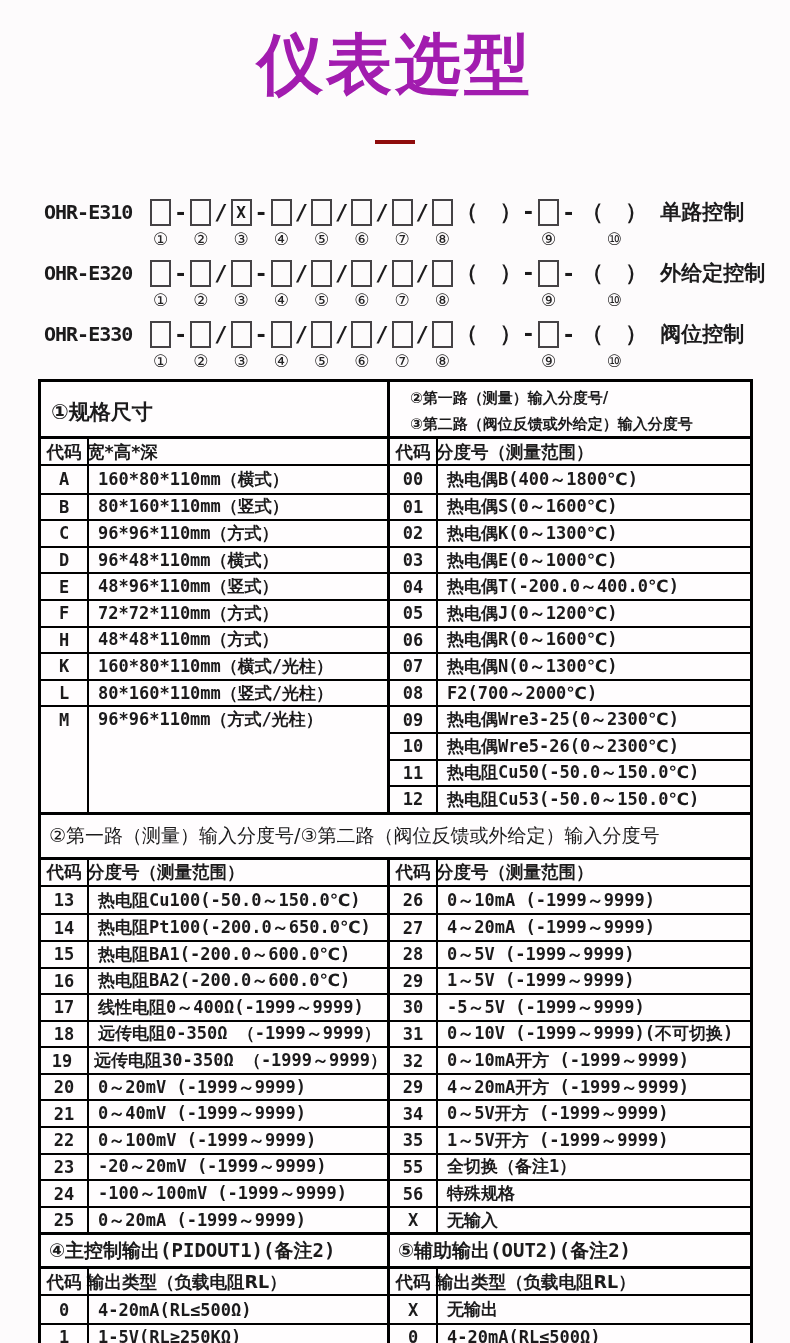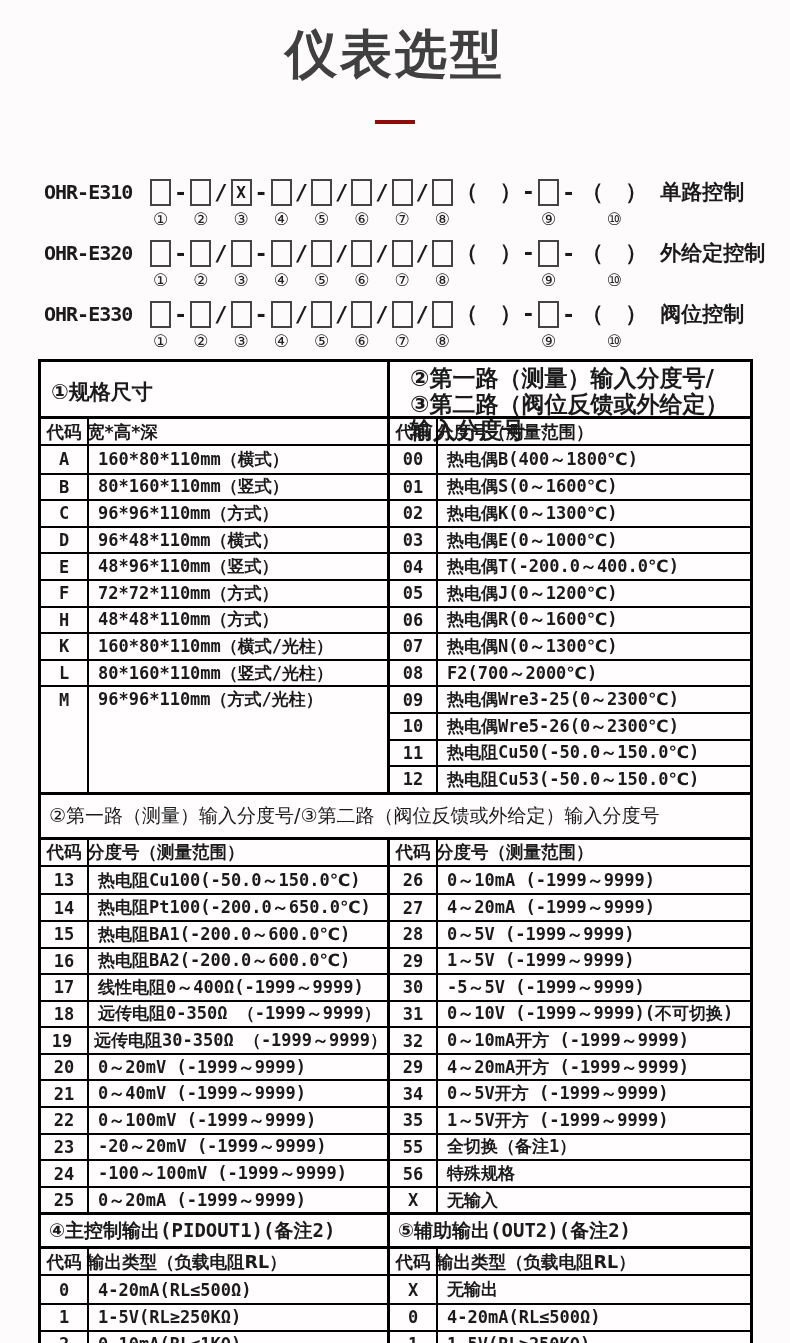"仪表选型" .title { color: #404040 -> #a21caf; font-size: 52px -> 66px }
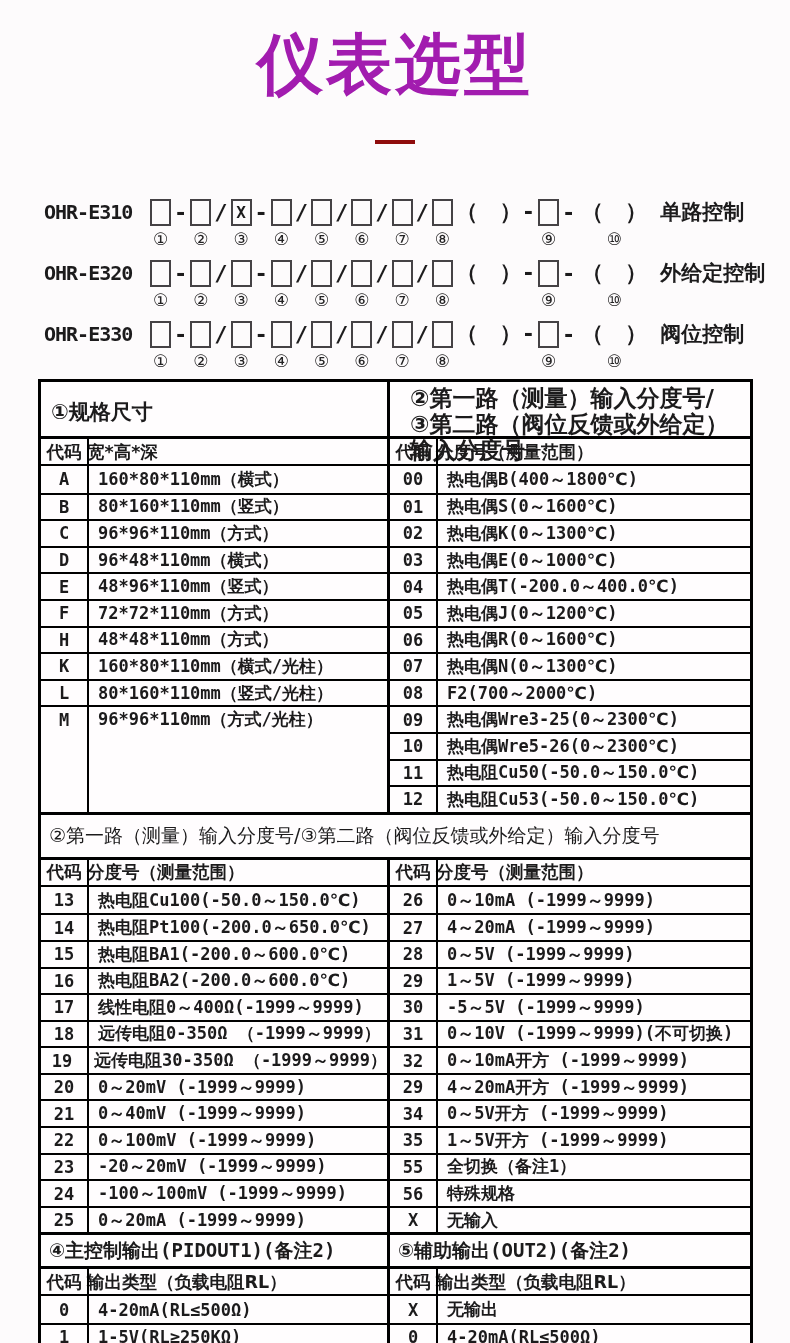"②第一路（测量）输入分度号/" .toph .hright { font-size: 23px -> 15px }
